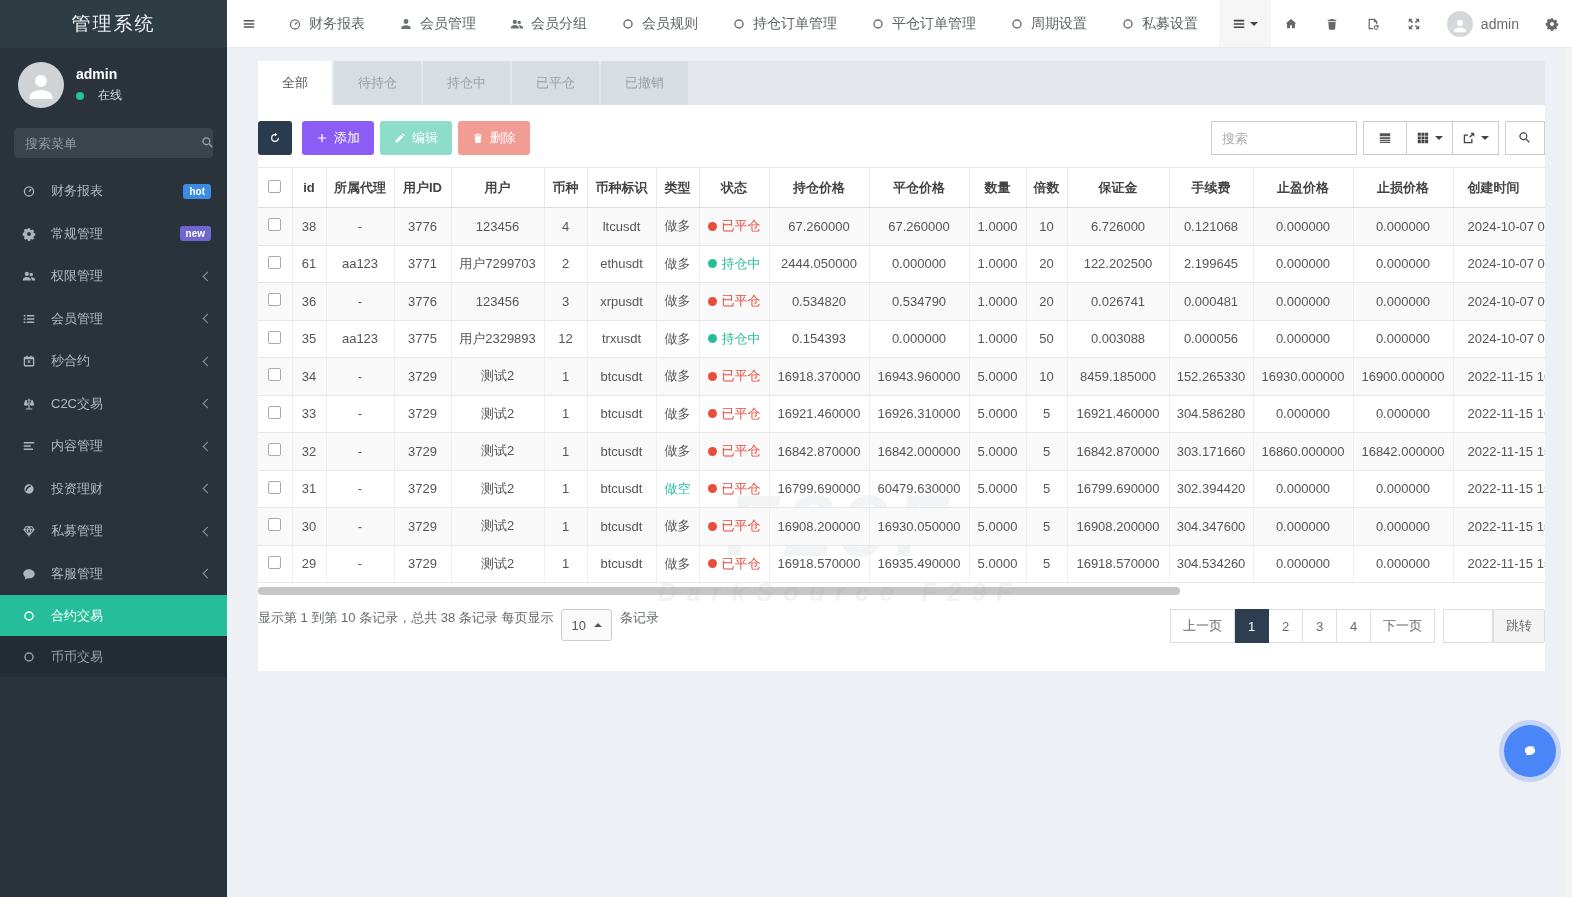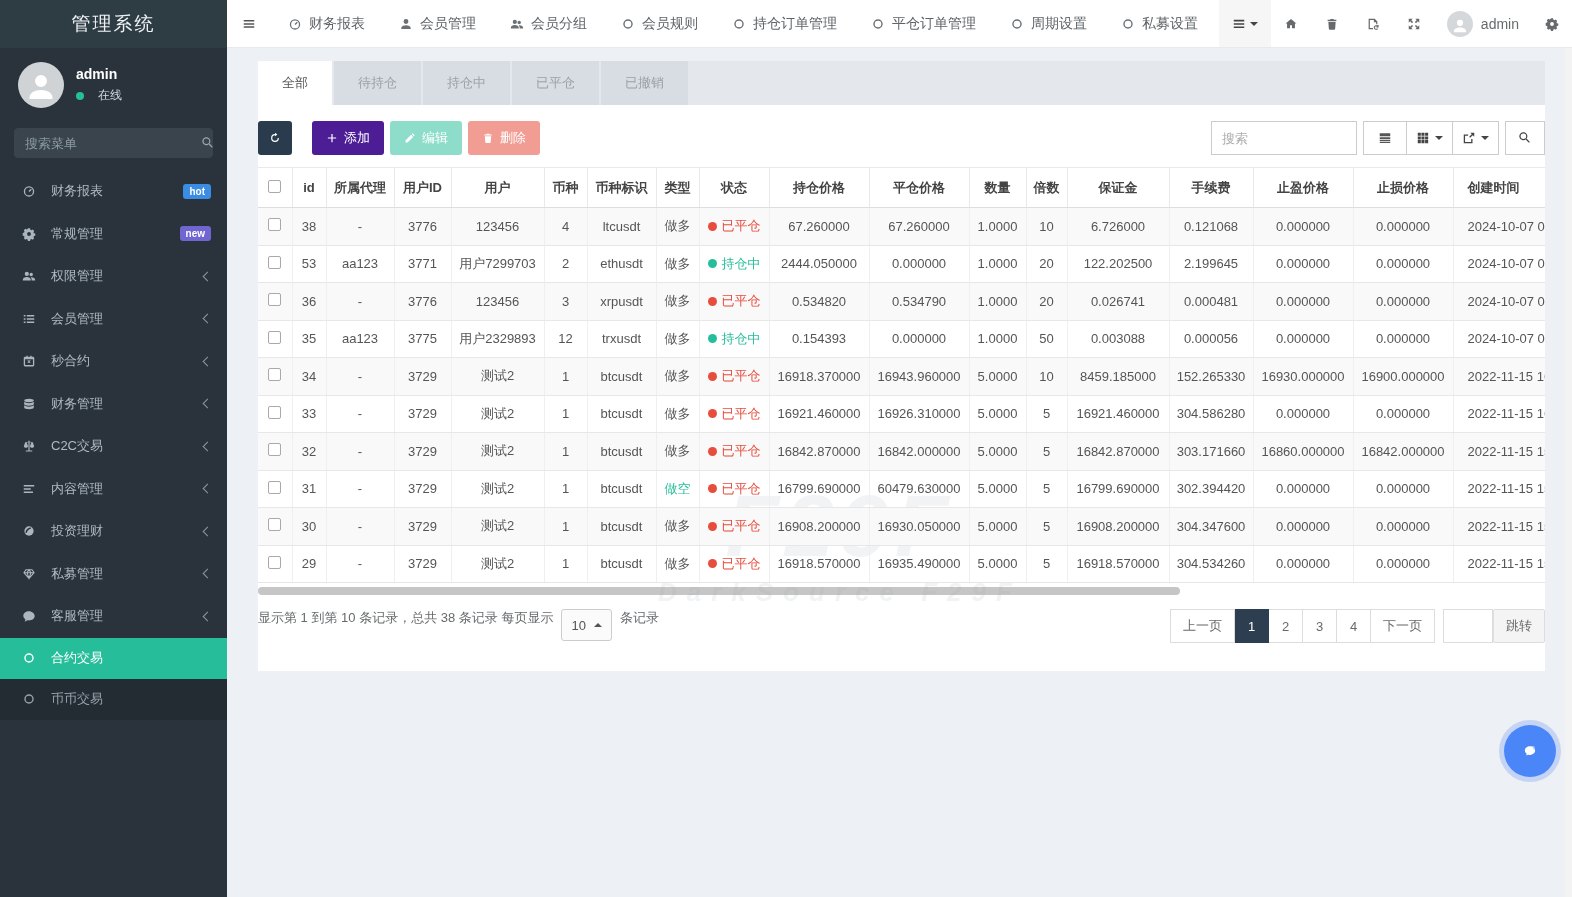"添加" .btn-add { background: #4c1d95 -> #8b5cf6; margin-left: 20px -> 10px }
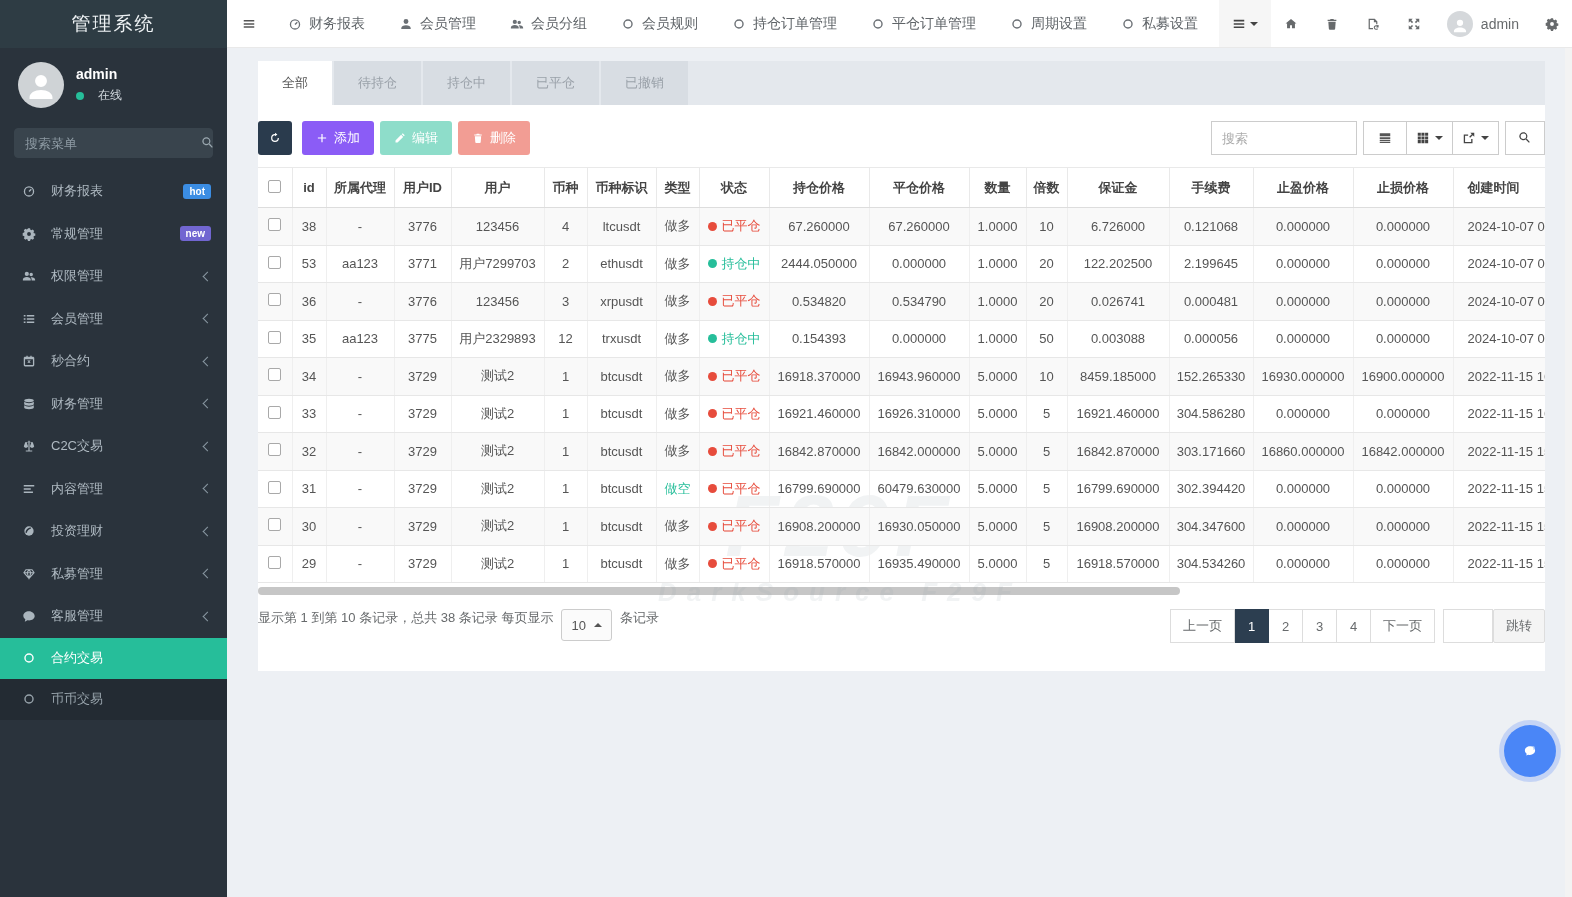"53" td { text: 53 -> 61 }
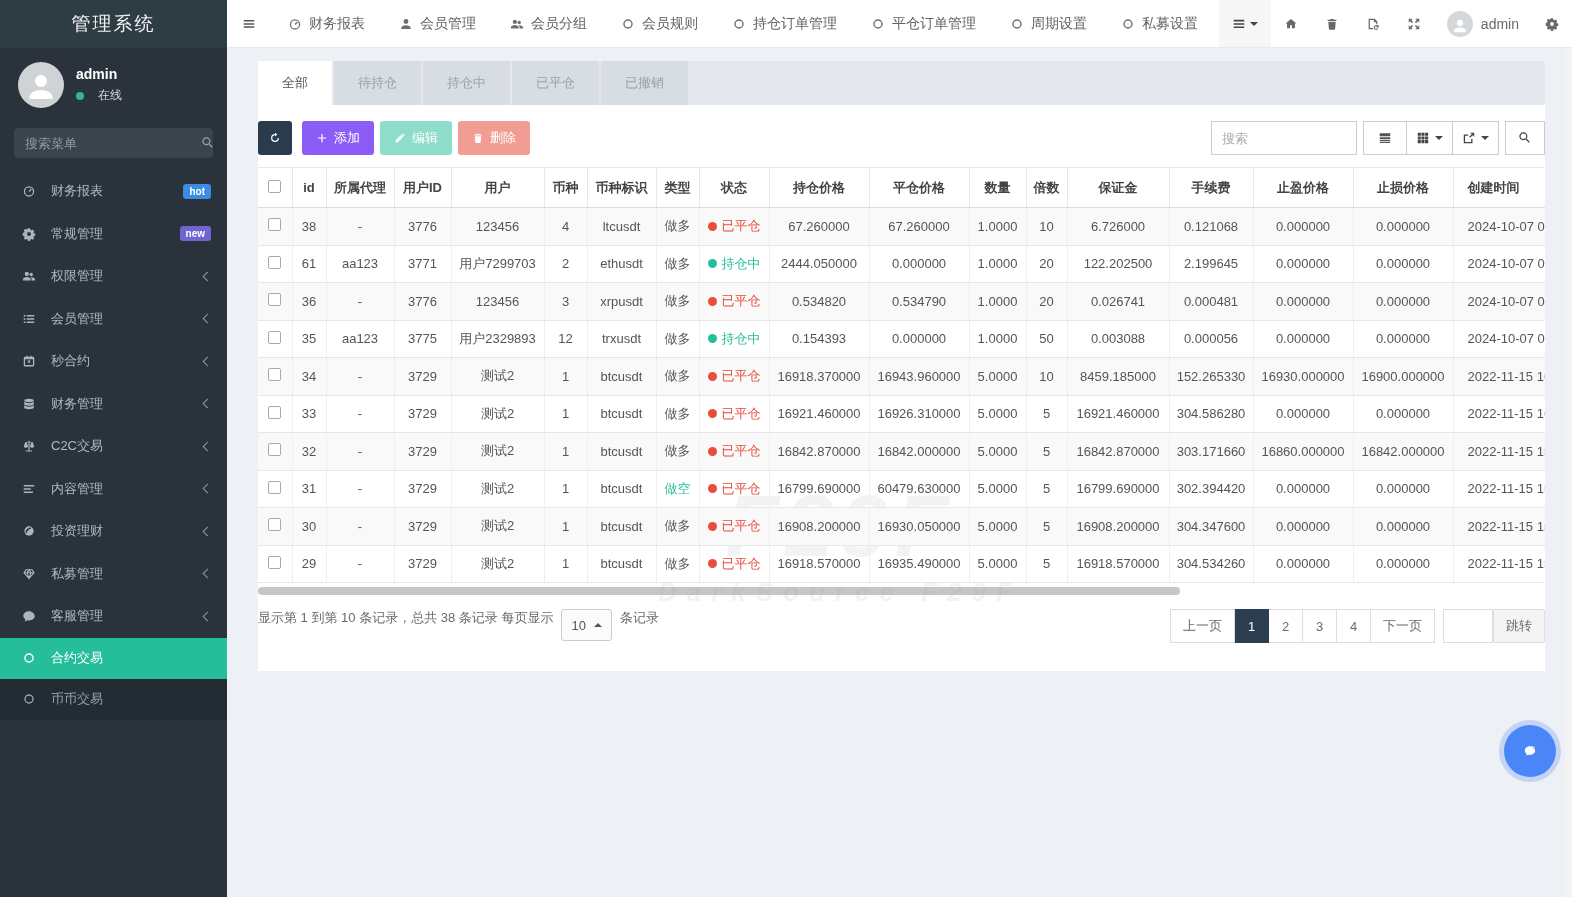"财务管理" li.side-item { html: <li> <span> <svg> <path></path> </svg> </span> <span>财务管理</span> <span></span> </li> -> none }
